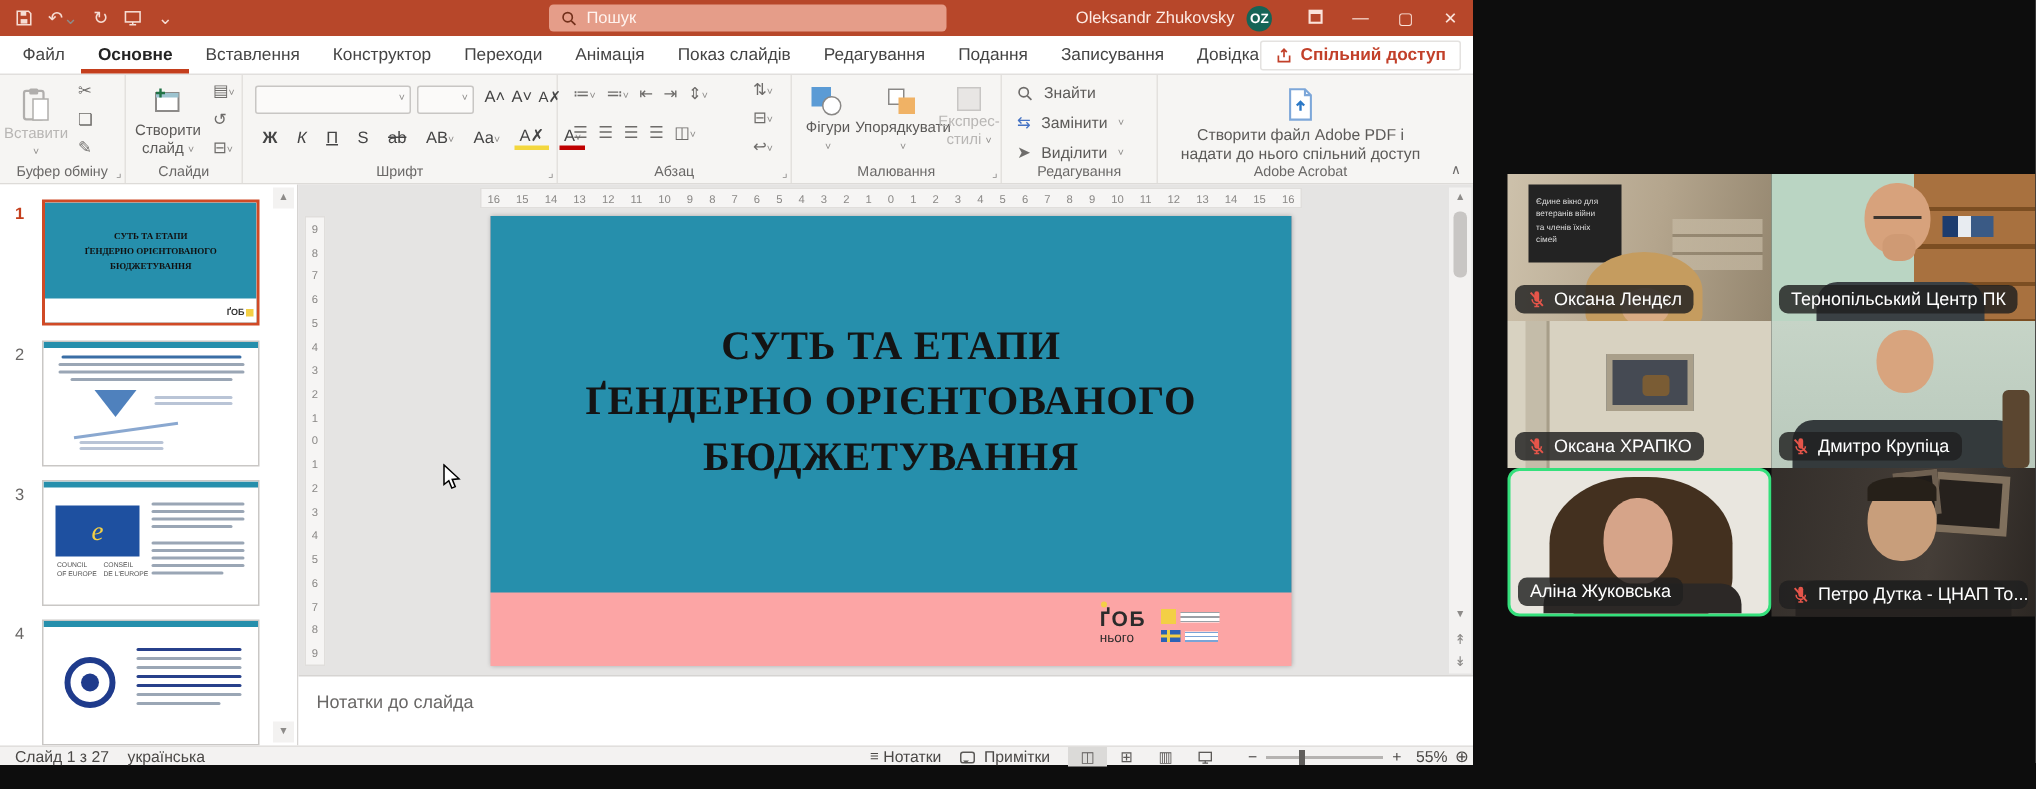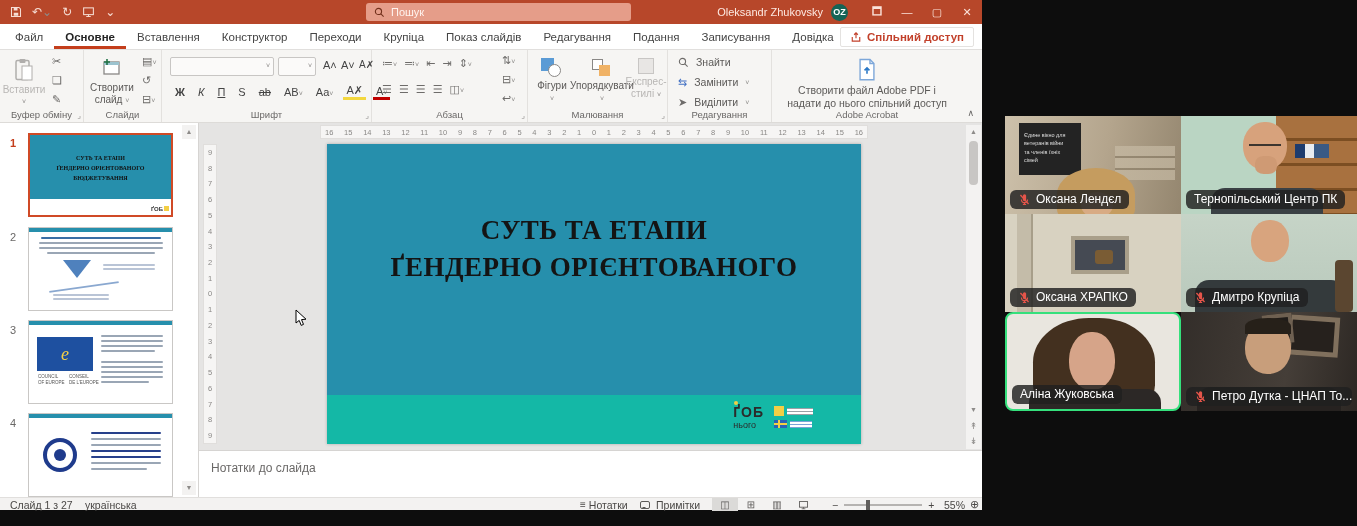"Крупіца" span.tab { text: Крупіца -> Анімація }
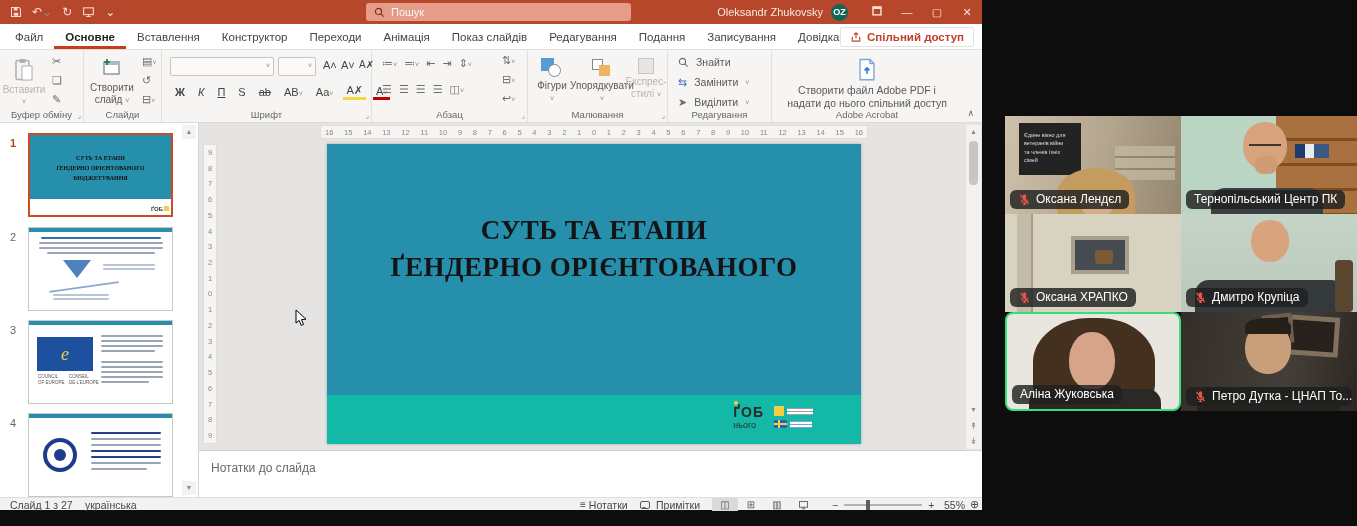"СУТЬ ТА ЕТАПИ" .slide-canvas { background: #14b8a6 -> #fca5a5 }
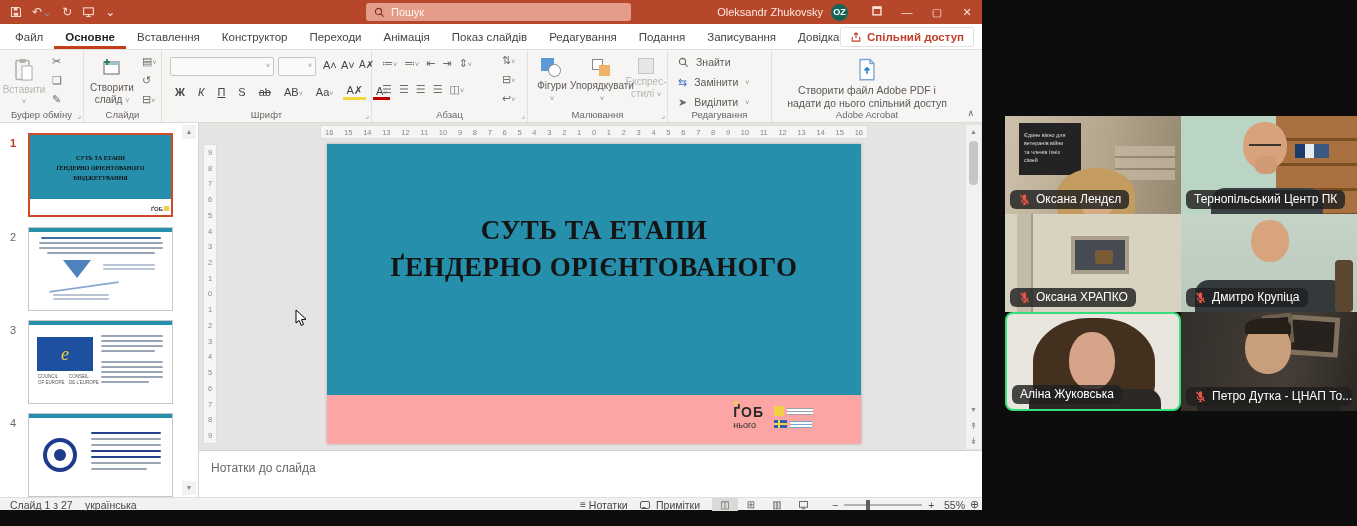"БЮДЖЕТУВАННЯ" div { html: none -> <div>БЮДЖЕТУВАННЯ</div> }
